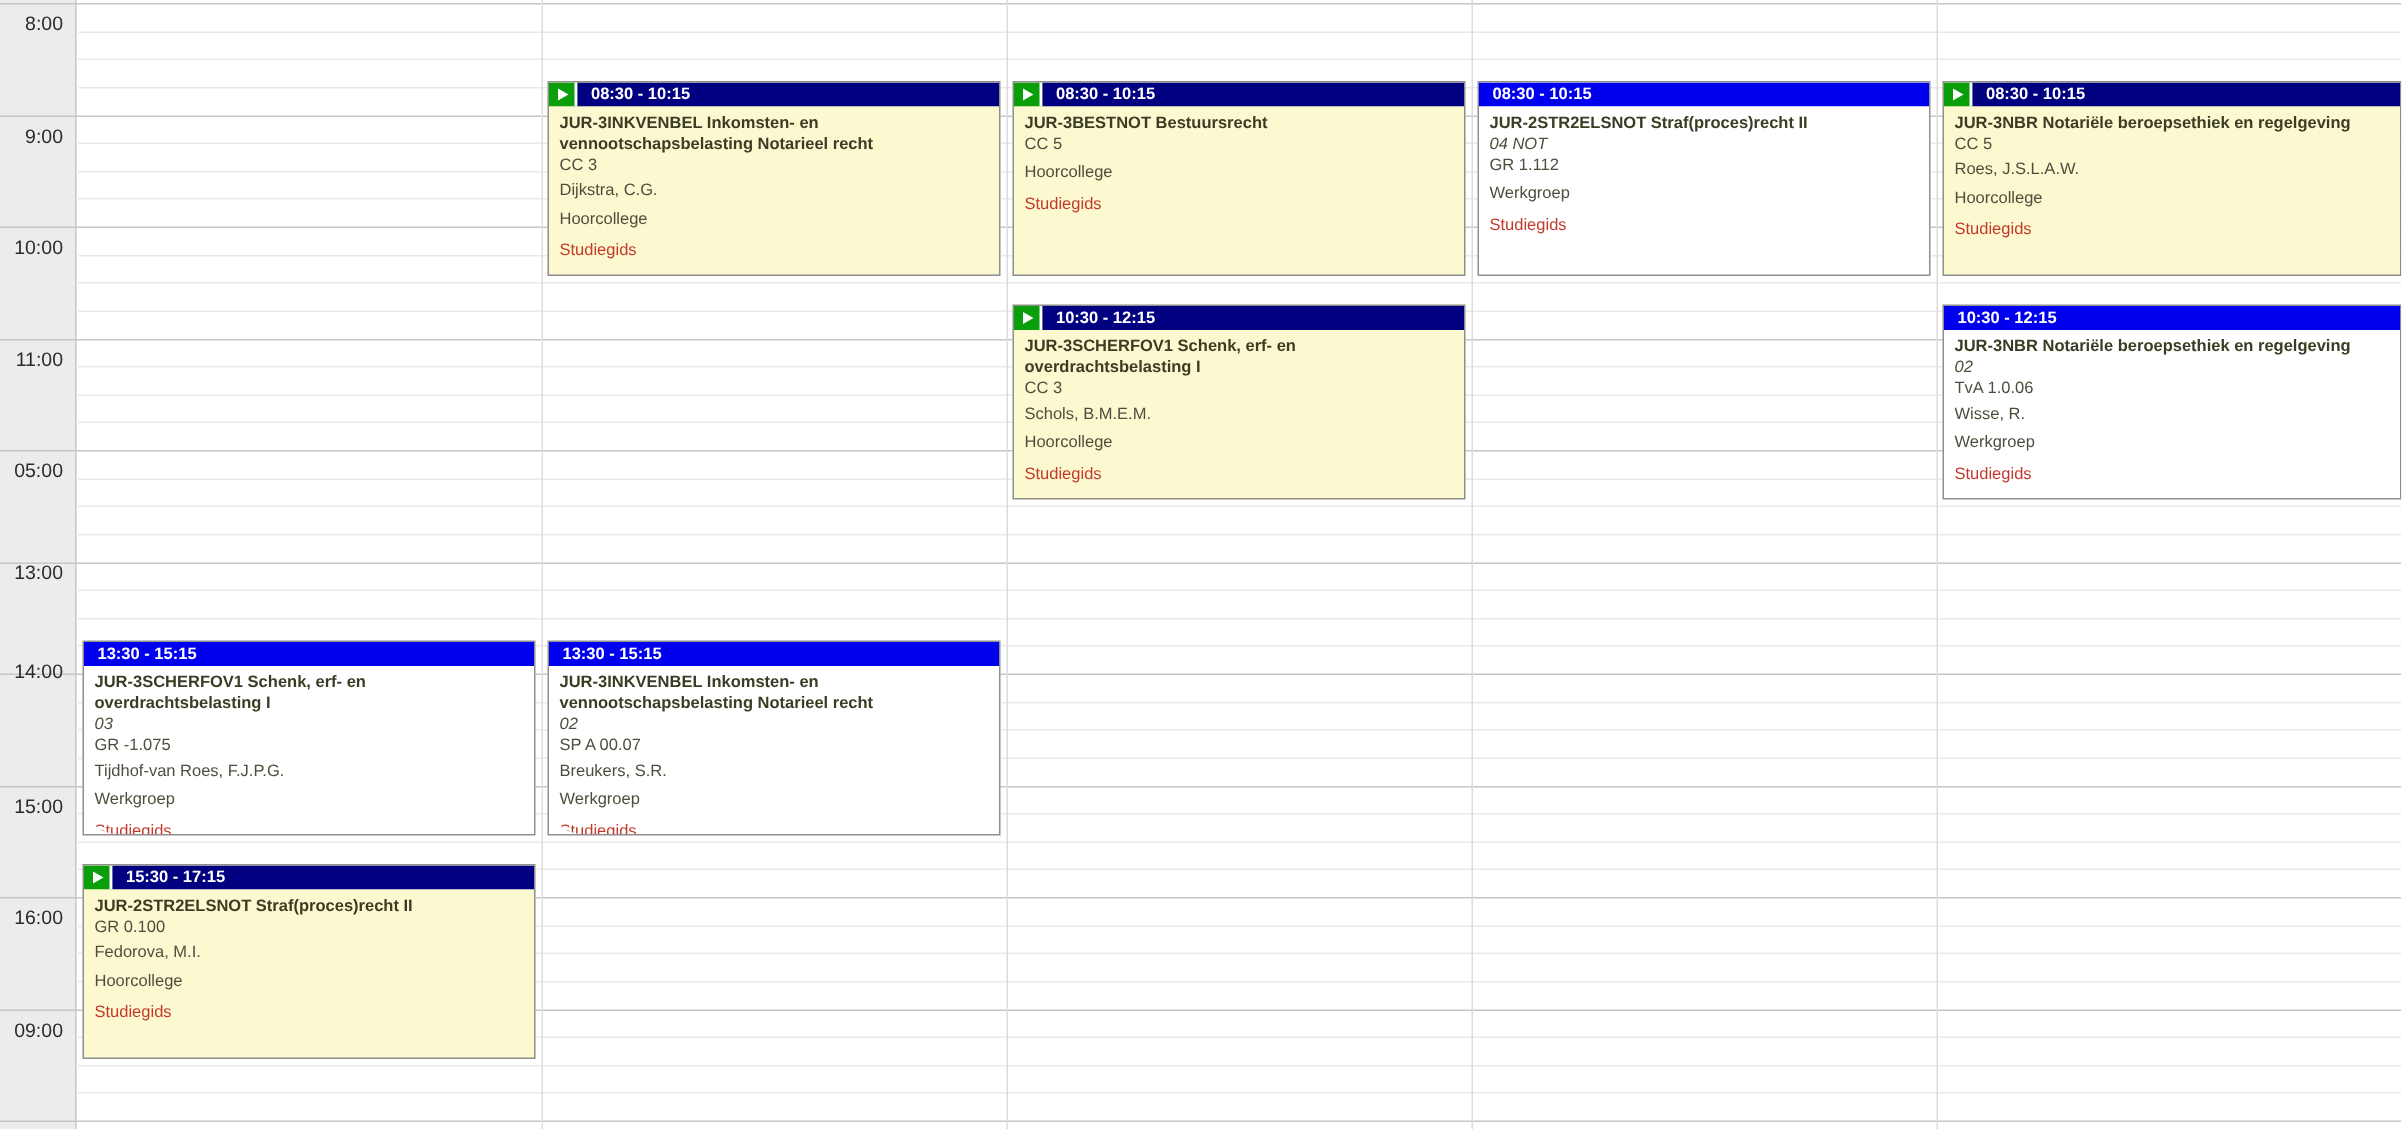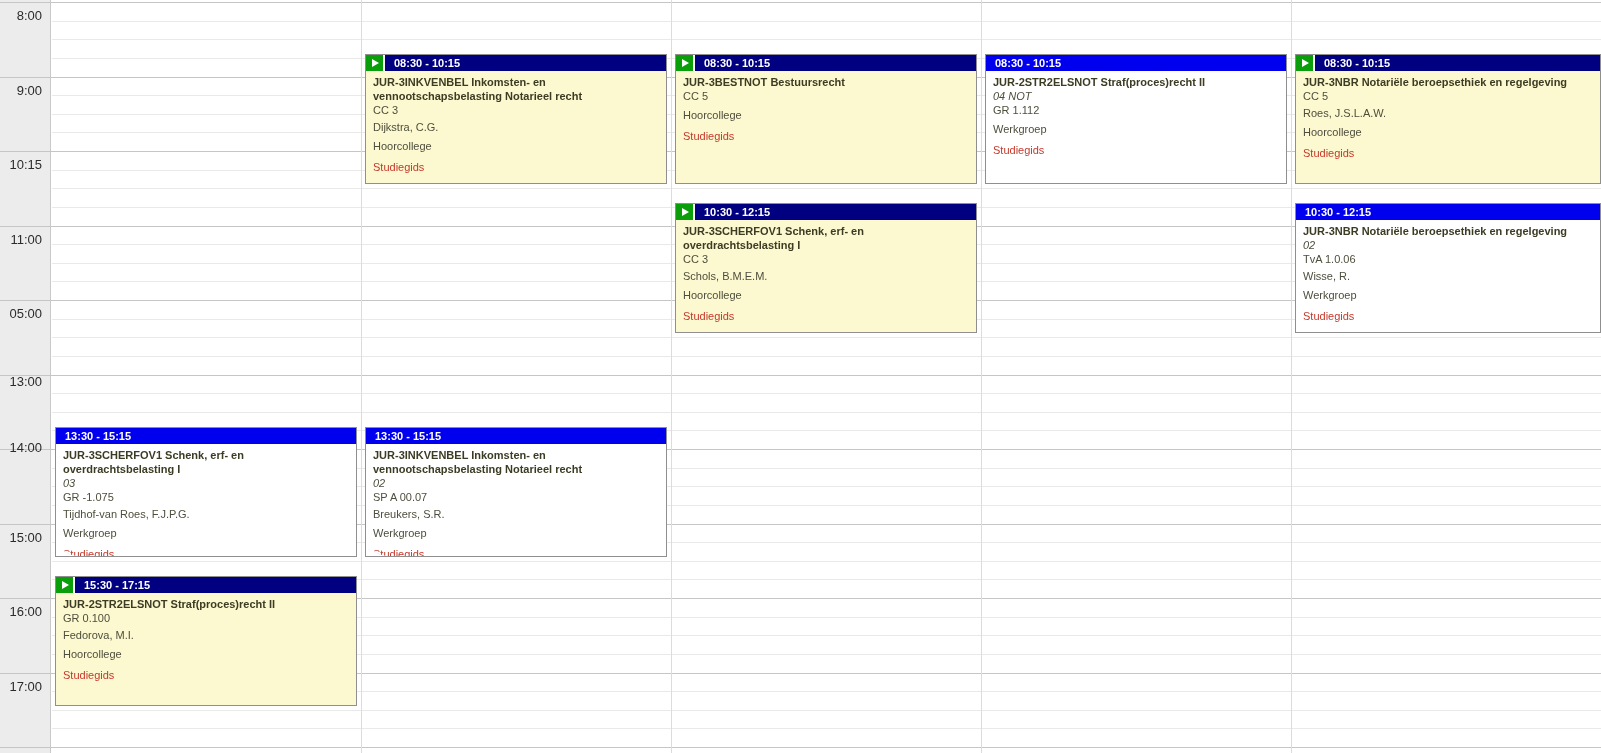"10:15" div.tlabel { text: 10:15 -> 10:00 }
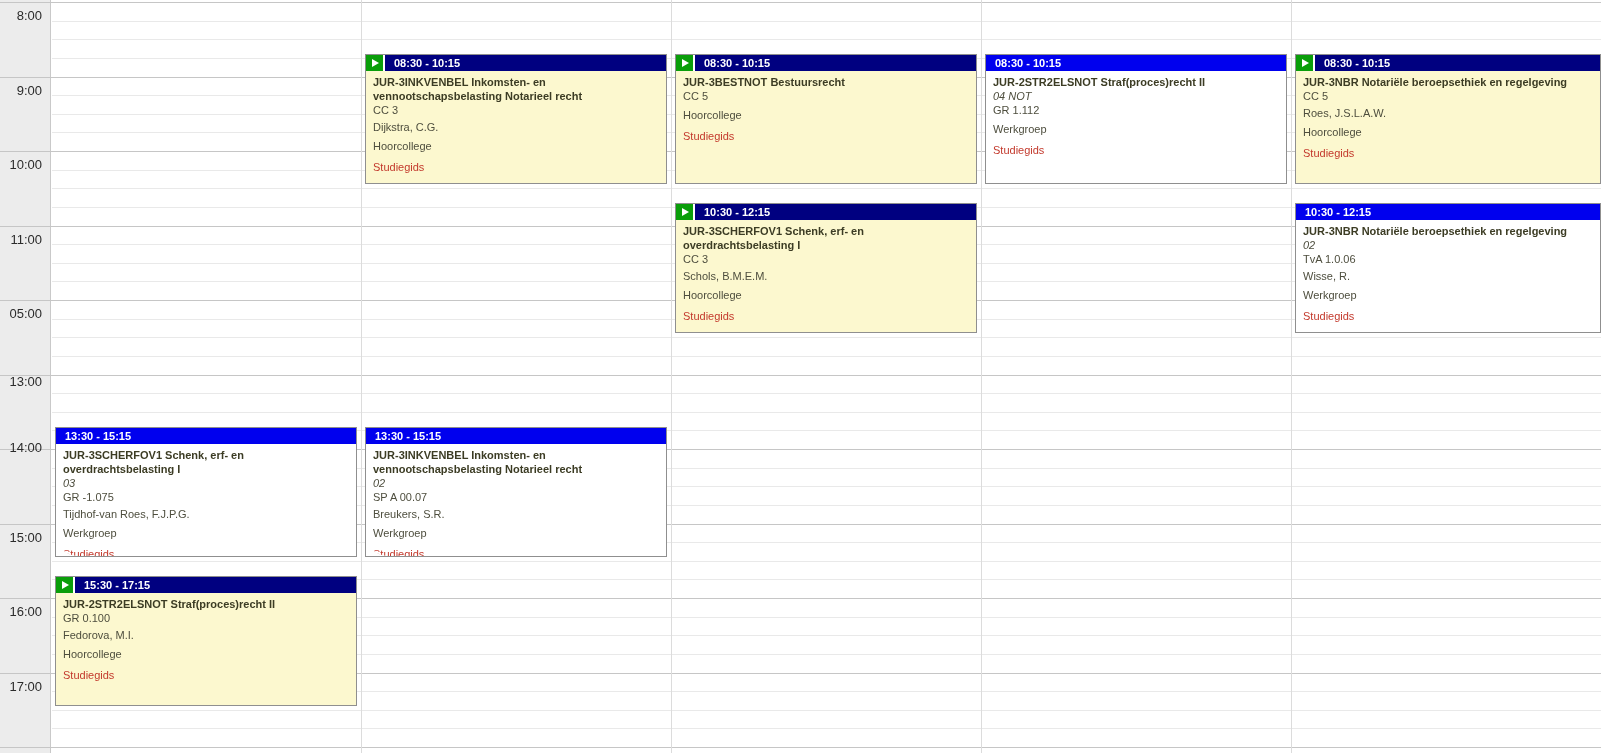"17:00" div.tlabel { text: 17:00 -> 09:00 }
